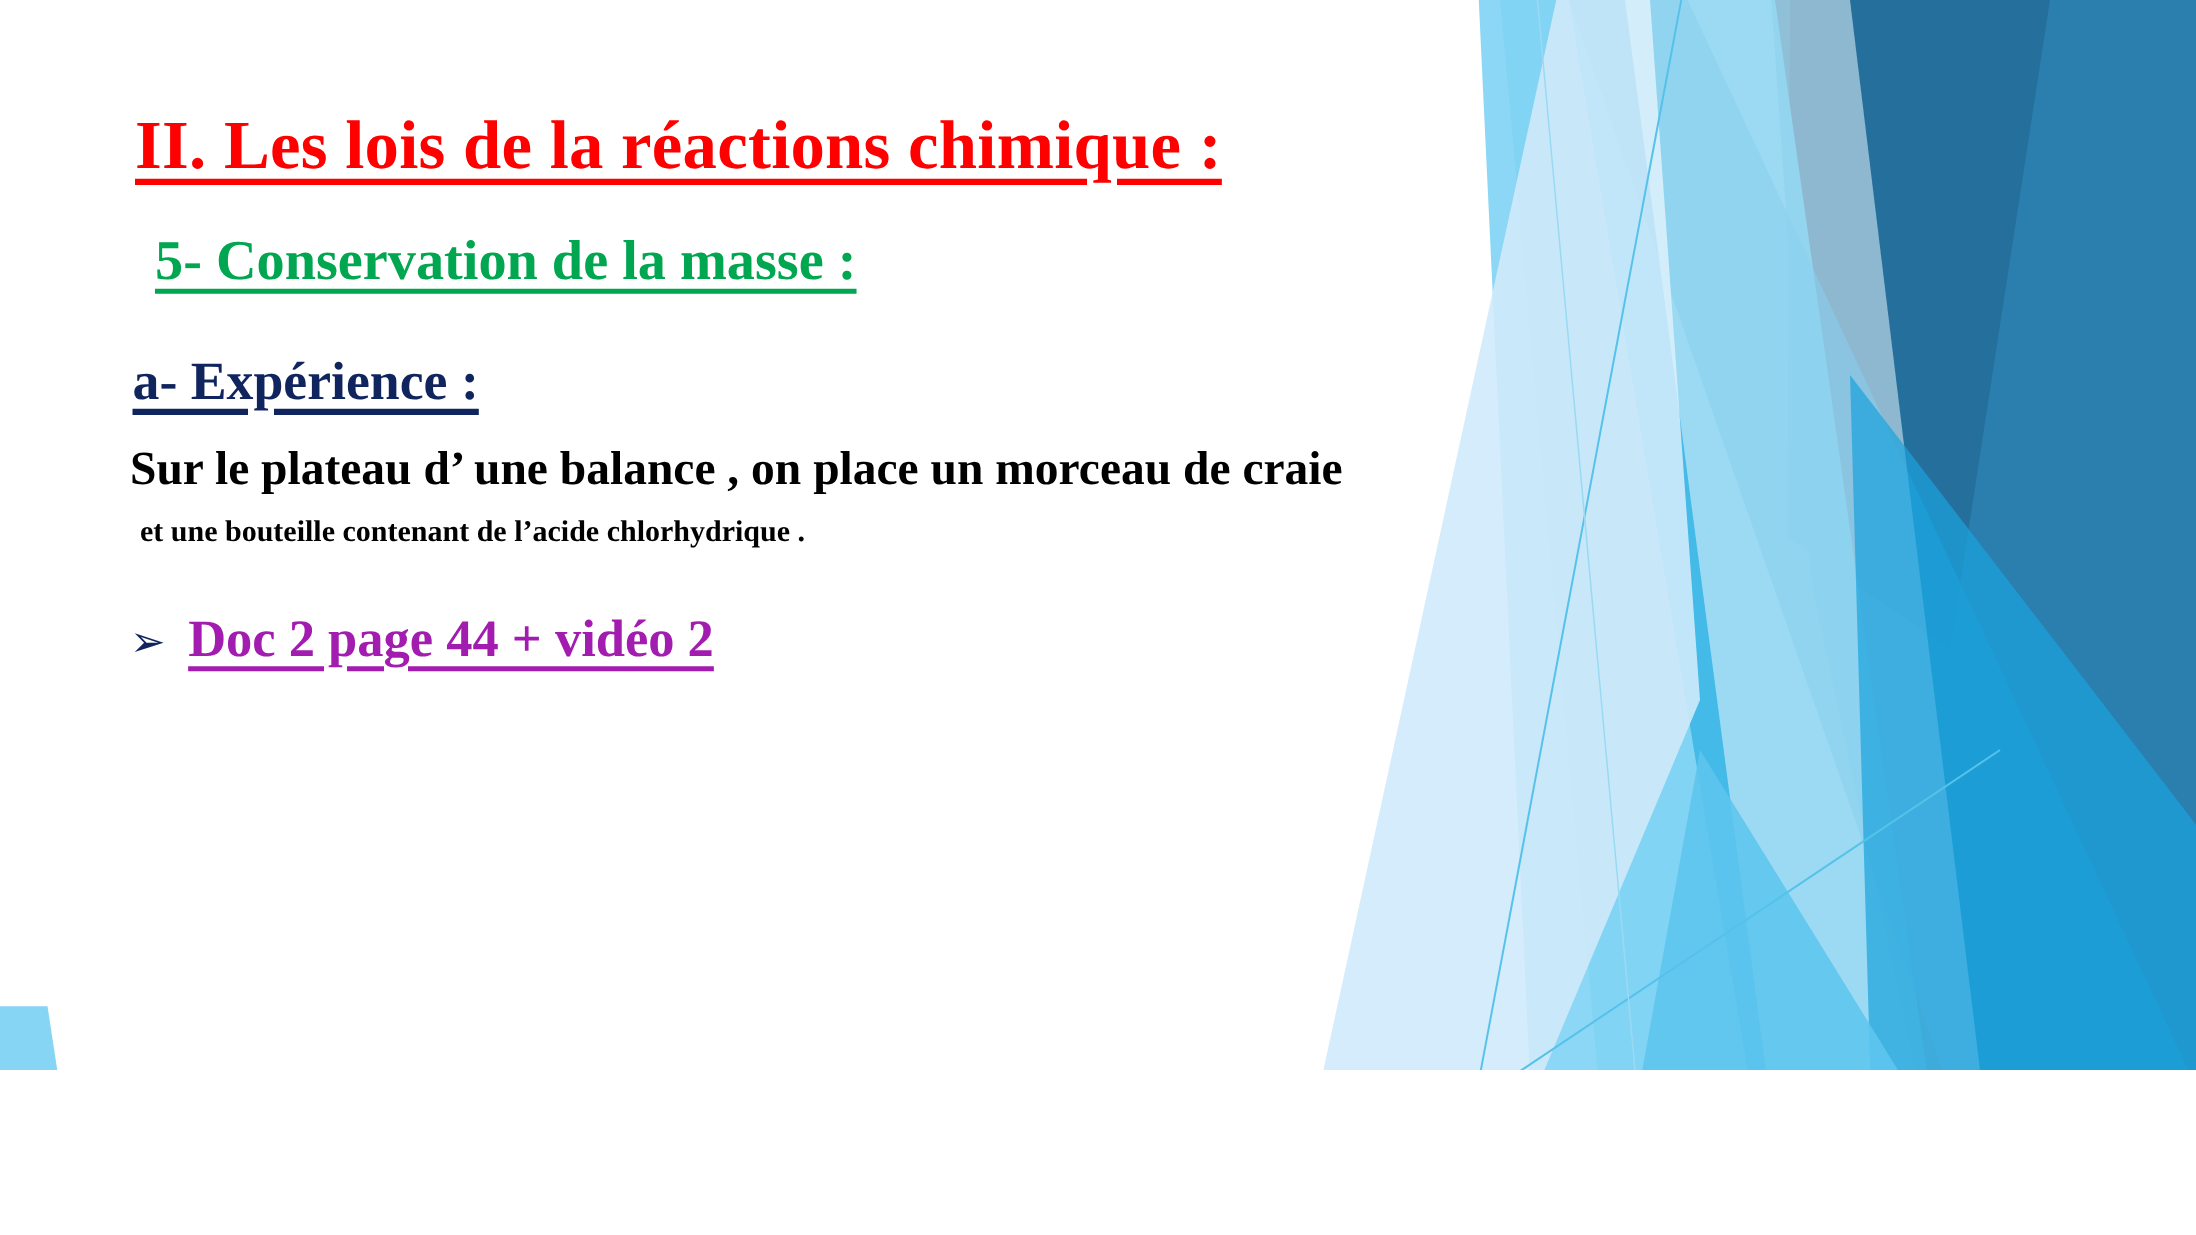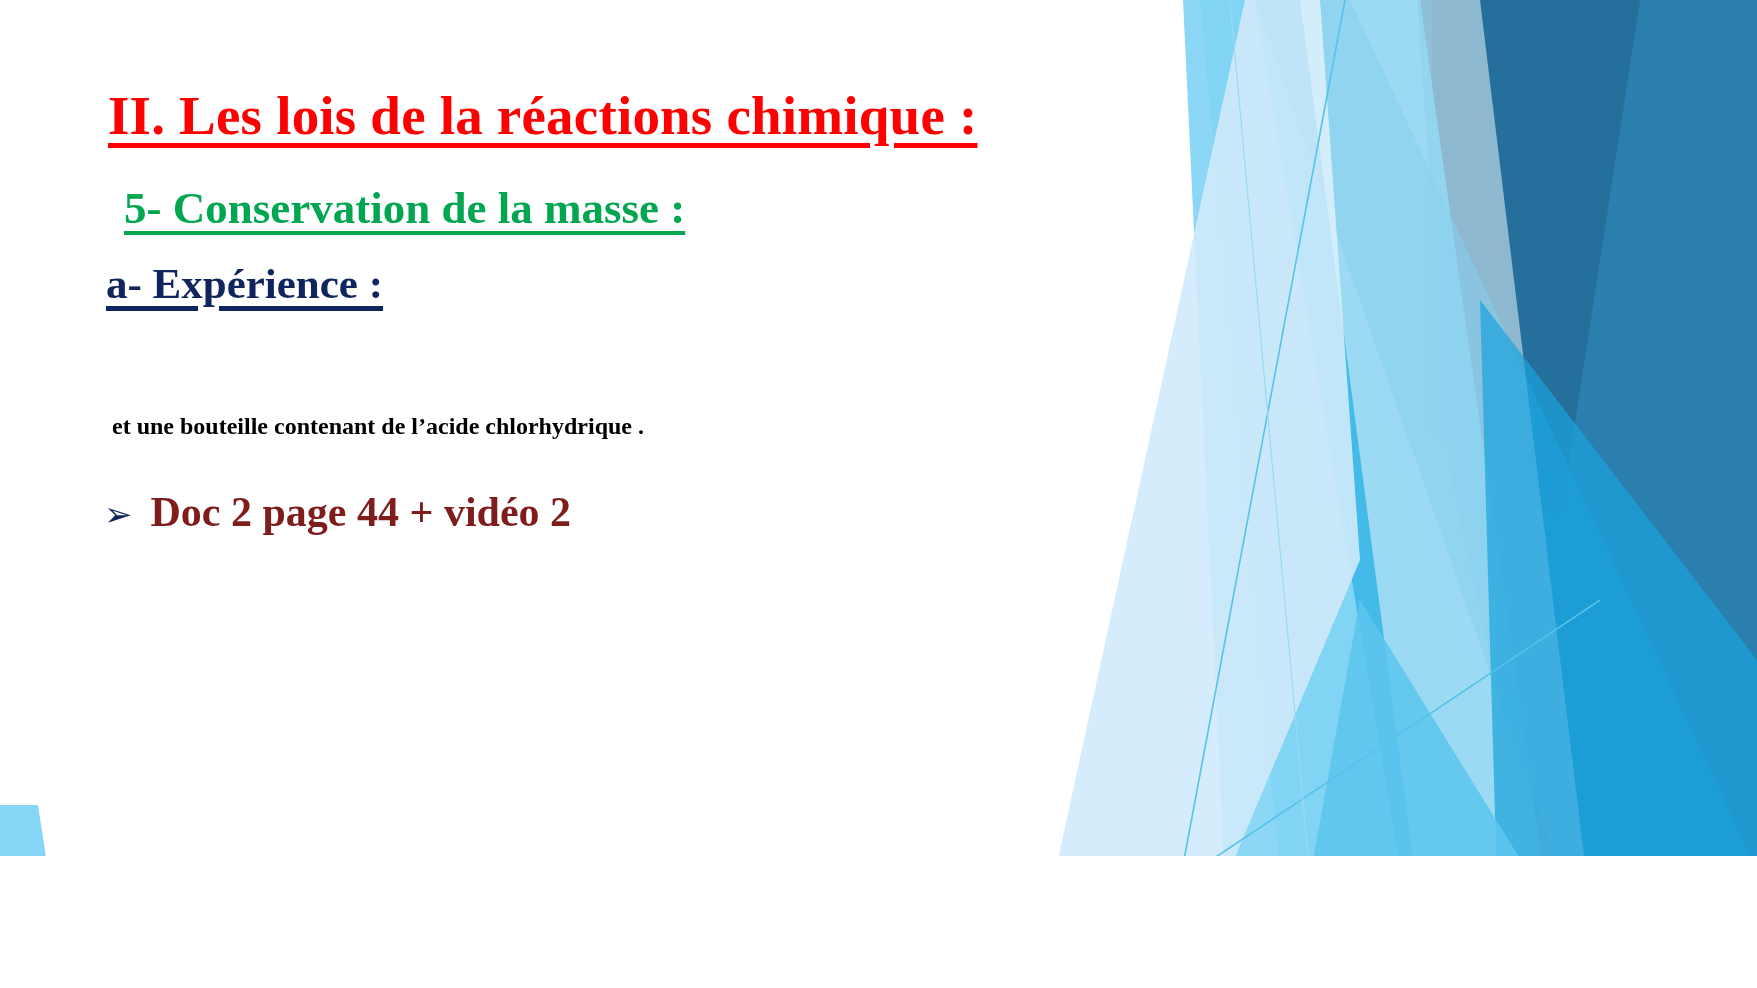"a- Expérience :" #heading-experience { top: 262px -> 284px }
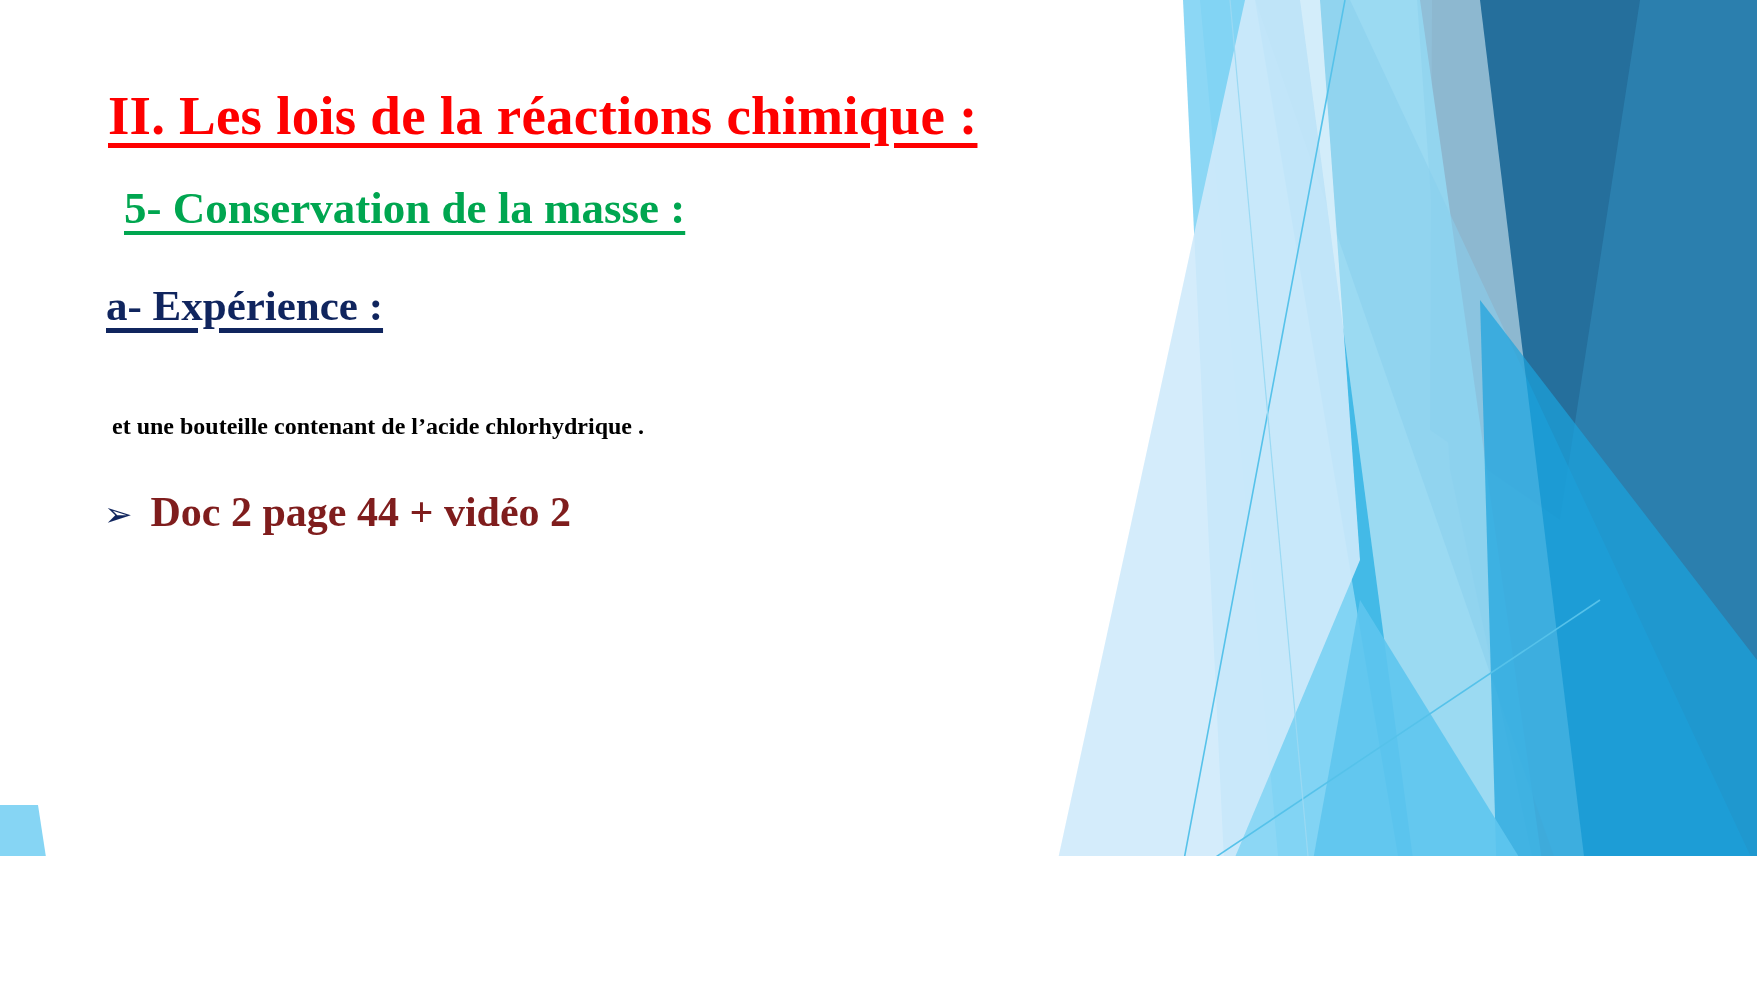"Sur le plateau d’ une" div.line { html: none -> <div>Sur le plateau d’ une balance , on place un morceau de craie</div> }
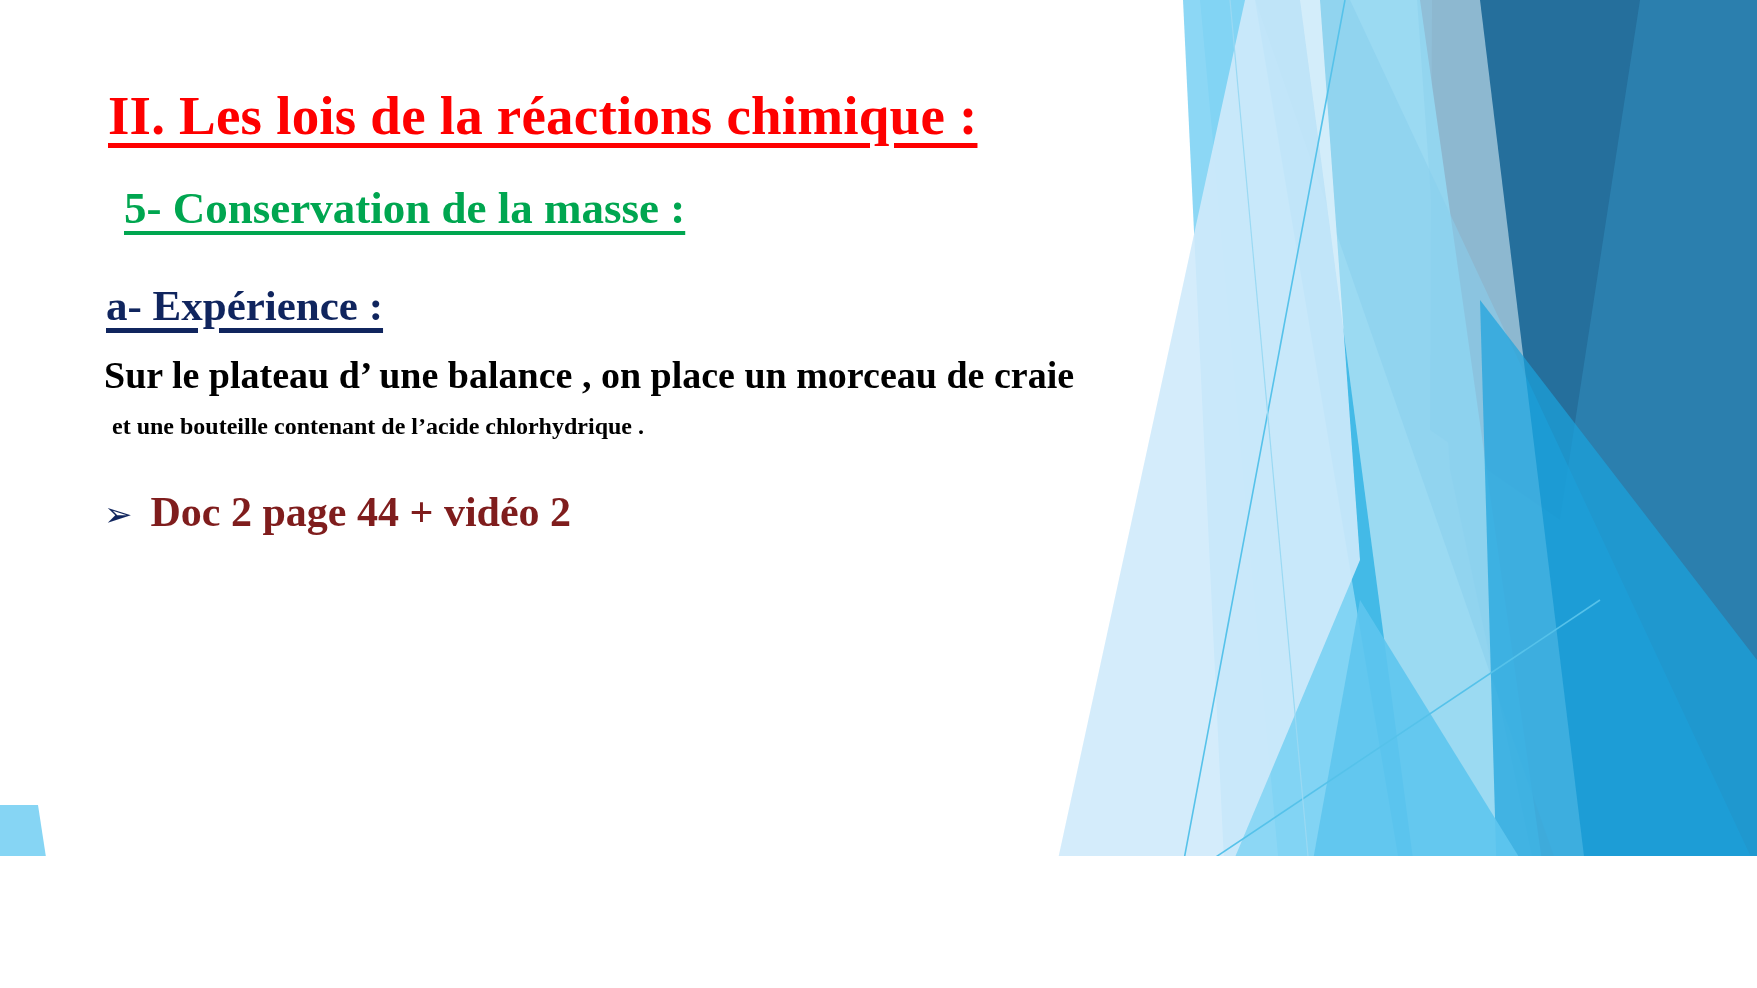"Doc 2 page 44 +" #bullet-label { color: #7f1d1d -> #a21caf; text-decoration: none -> underline }
